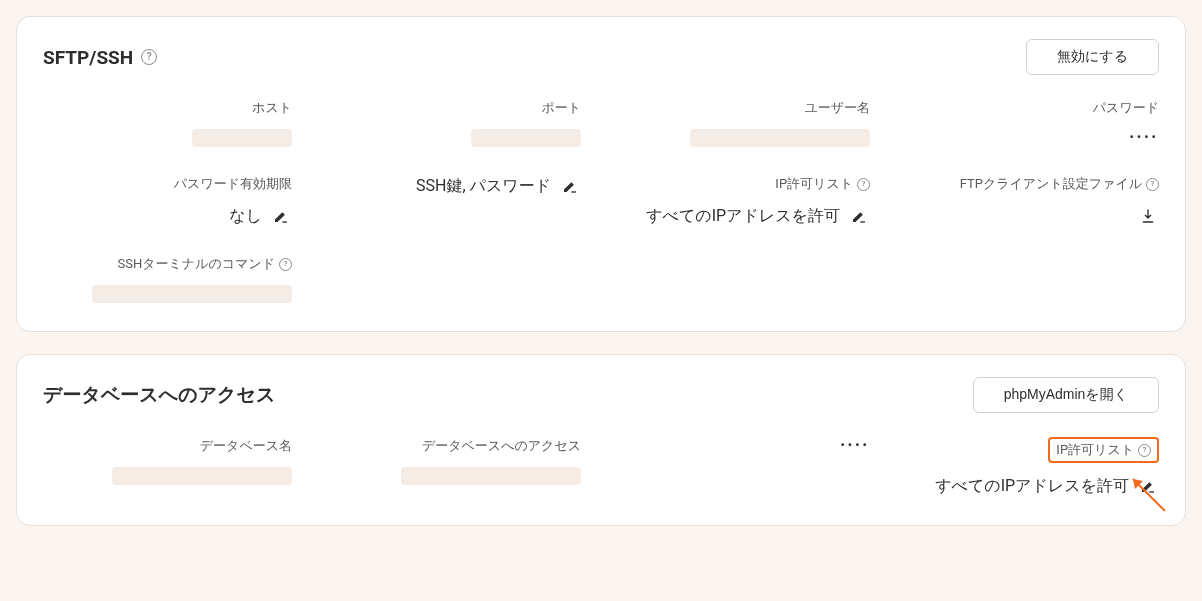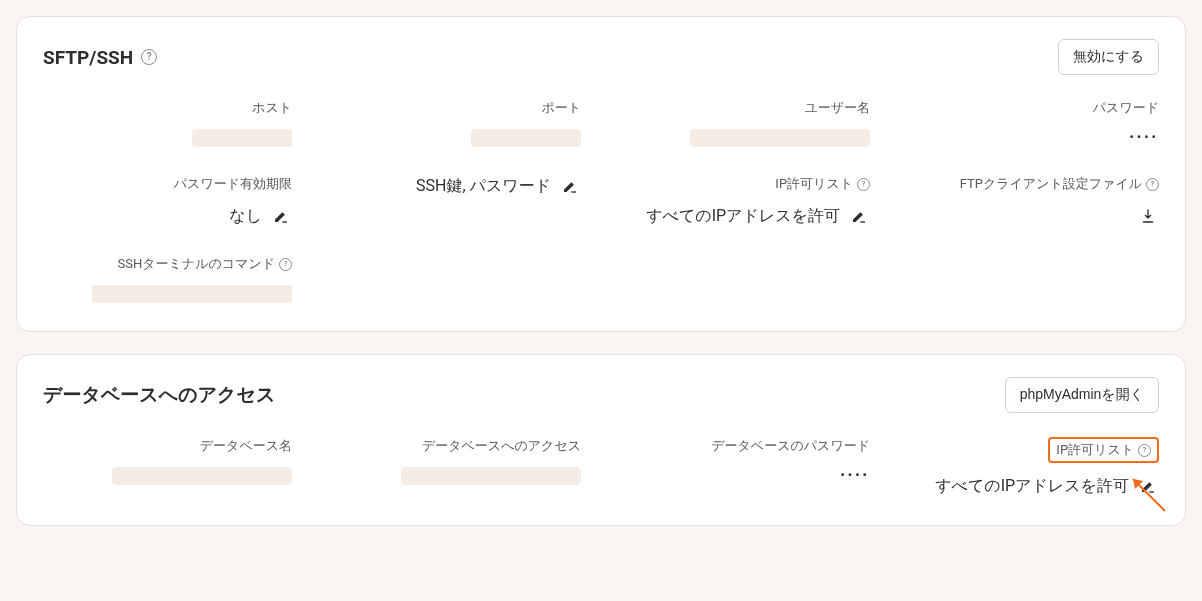"無効にする" .btn-outline { padding: 8px 14px -> 8px 30px }
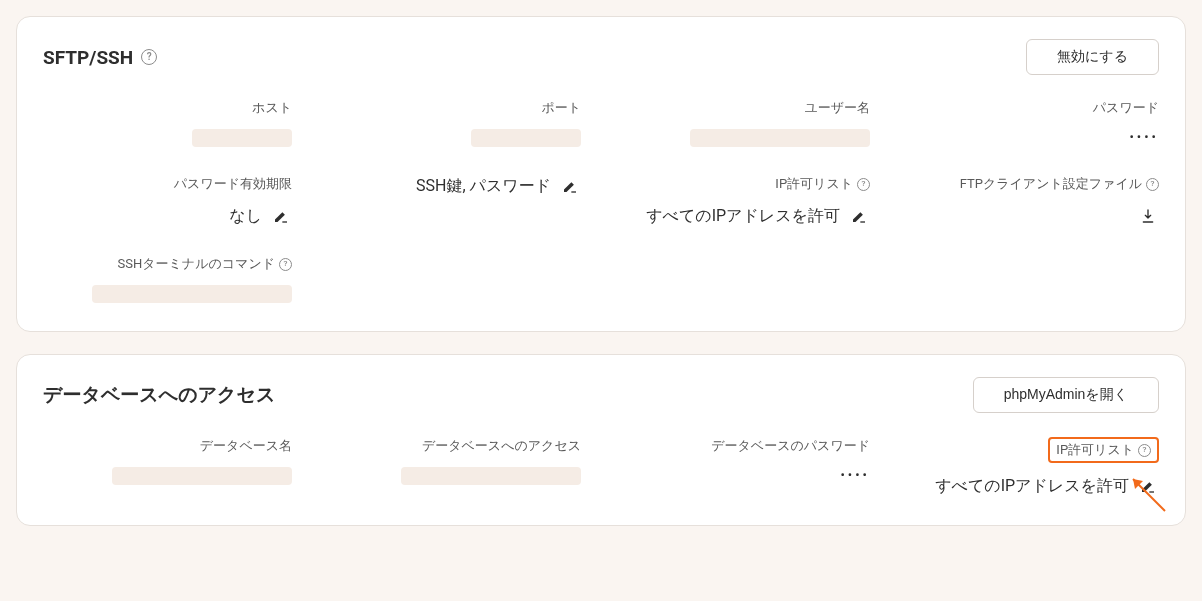"データベースのパスワード" div.field-label { html: <div>データベースのパスワード</div> -> none }
